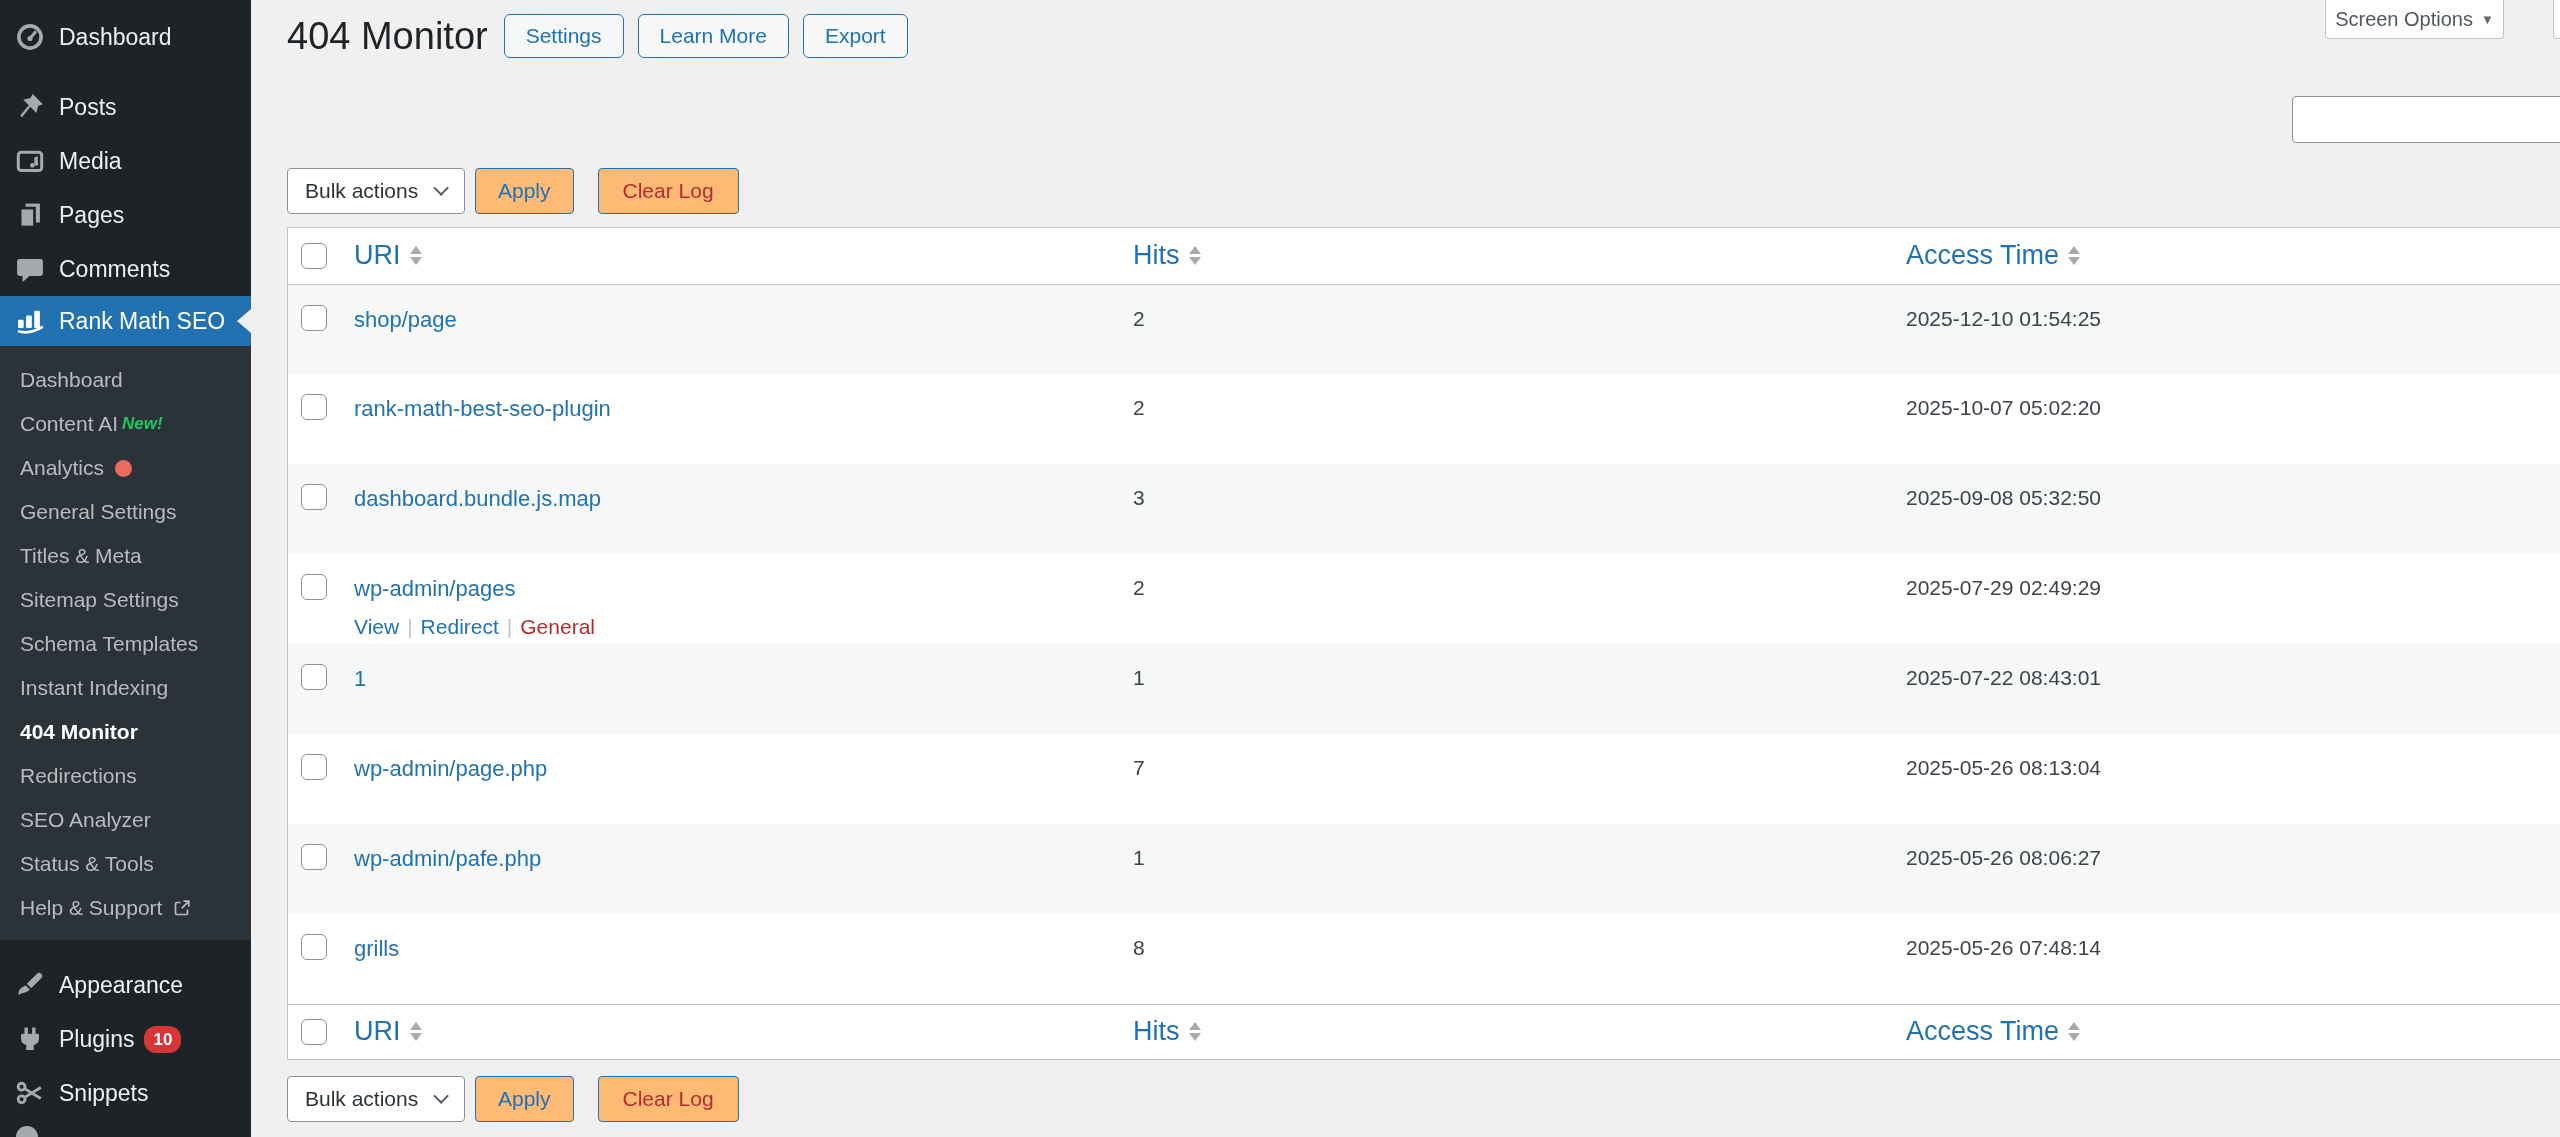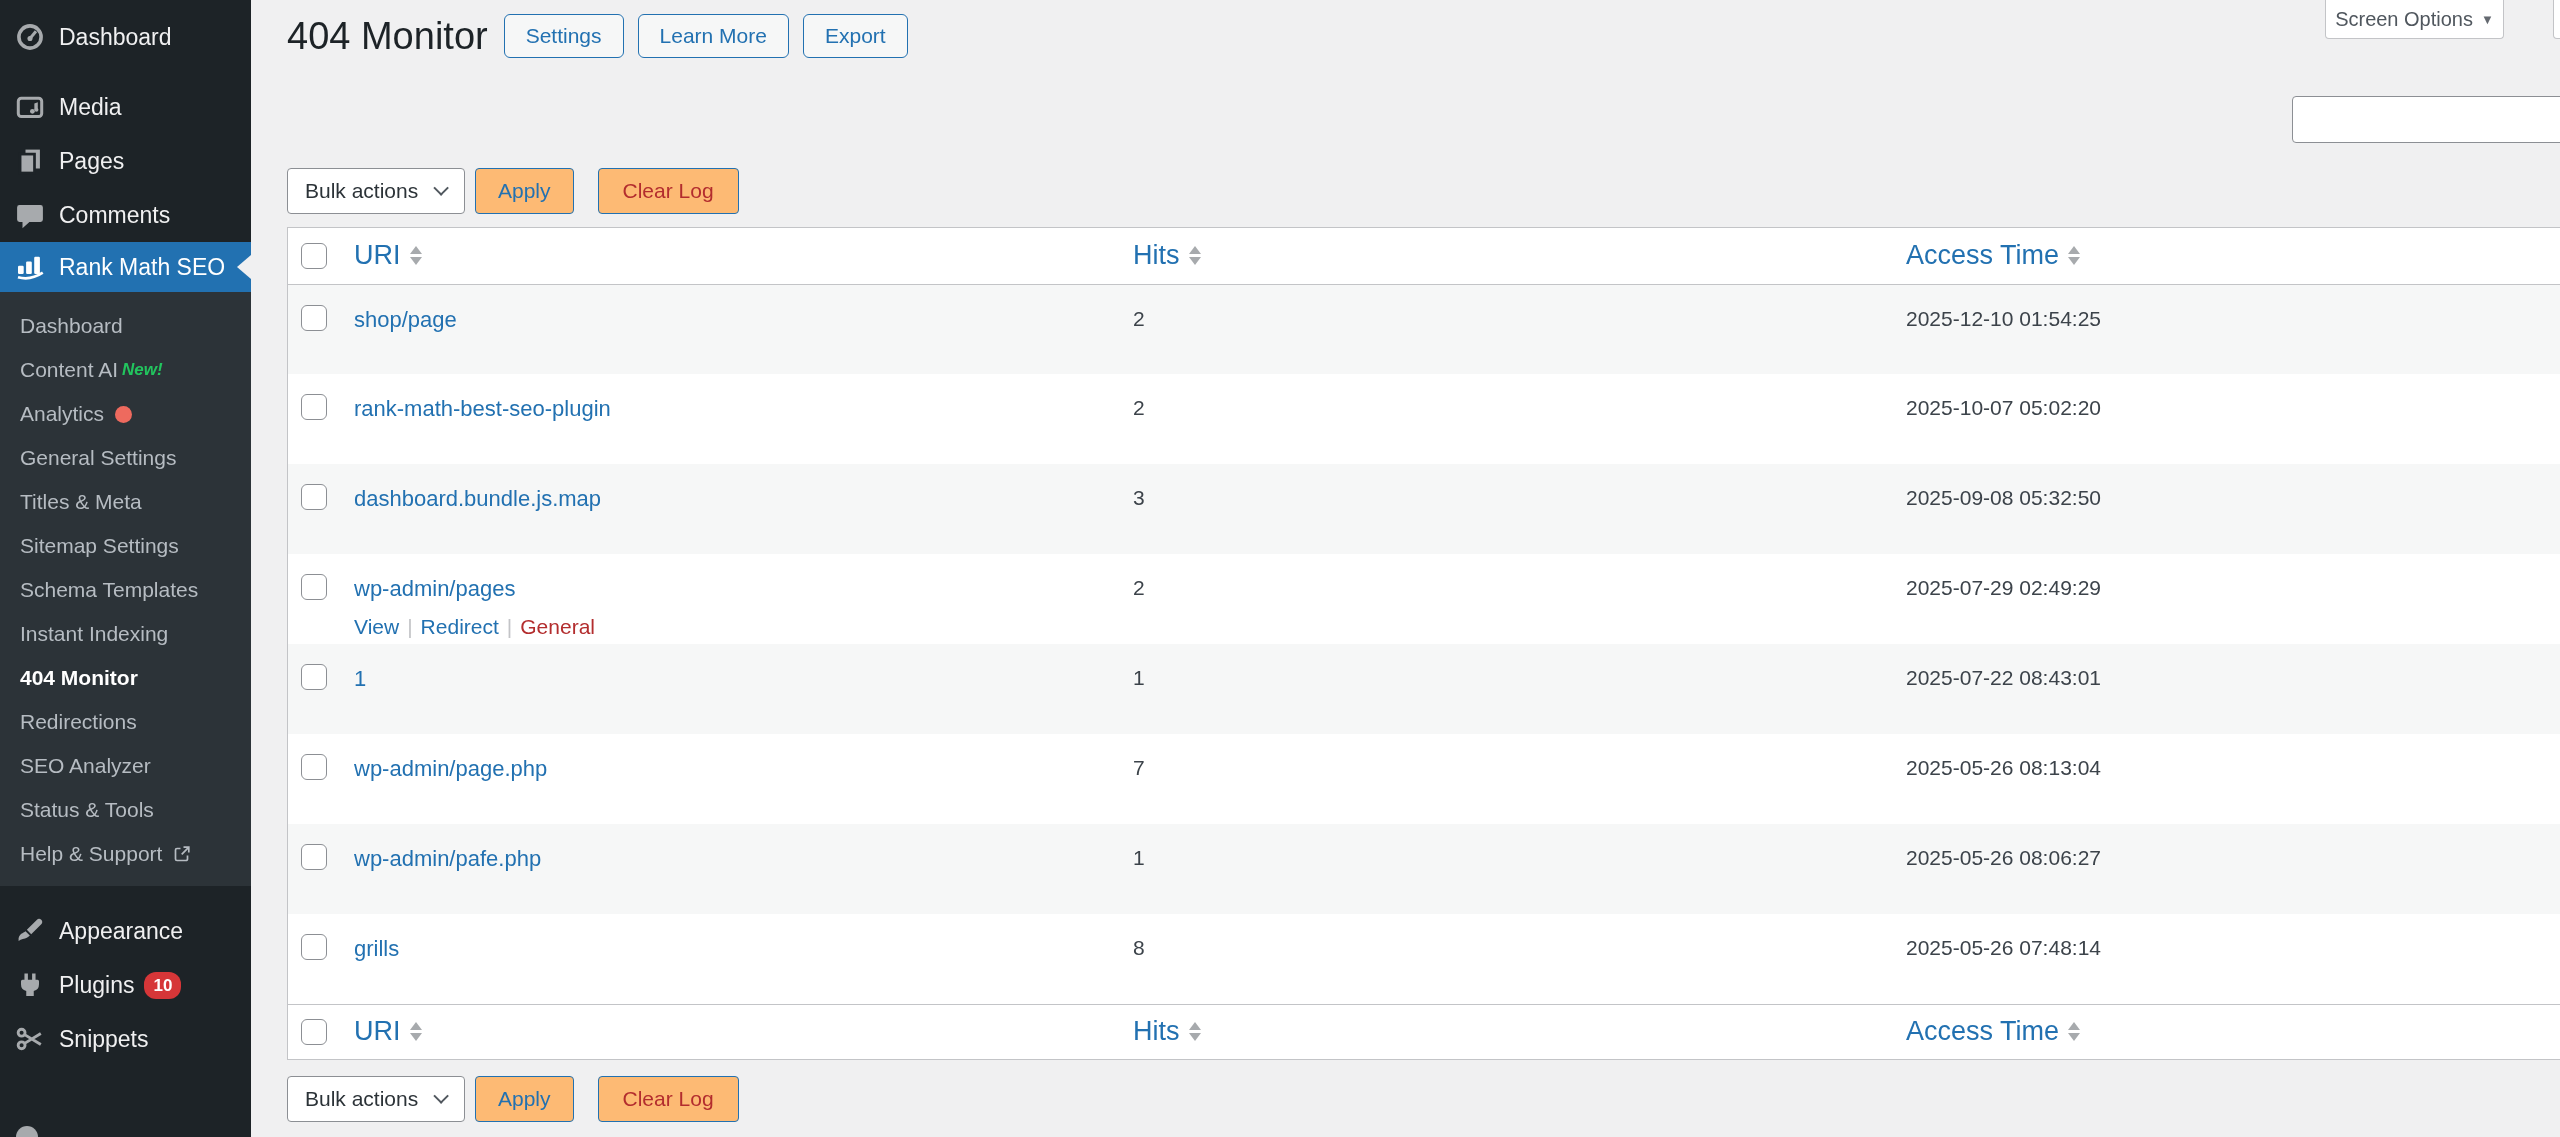"Posts" div.menu-item { html: none -> <div> <span> <svg> <path></path> </svg> </span> <span>Posts</span> </div> }
